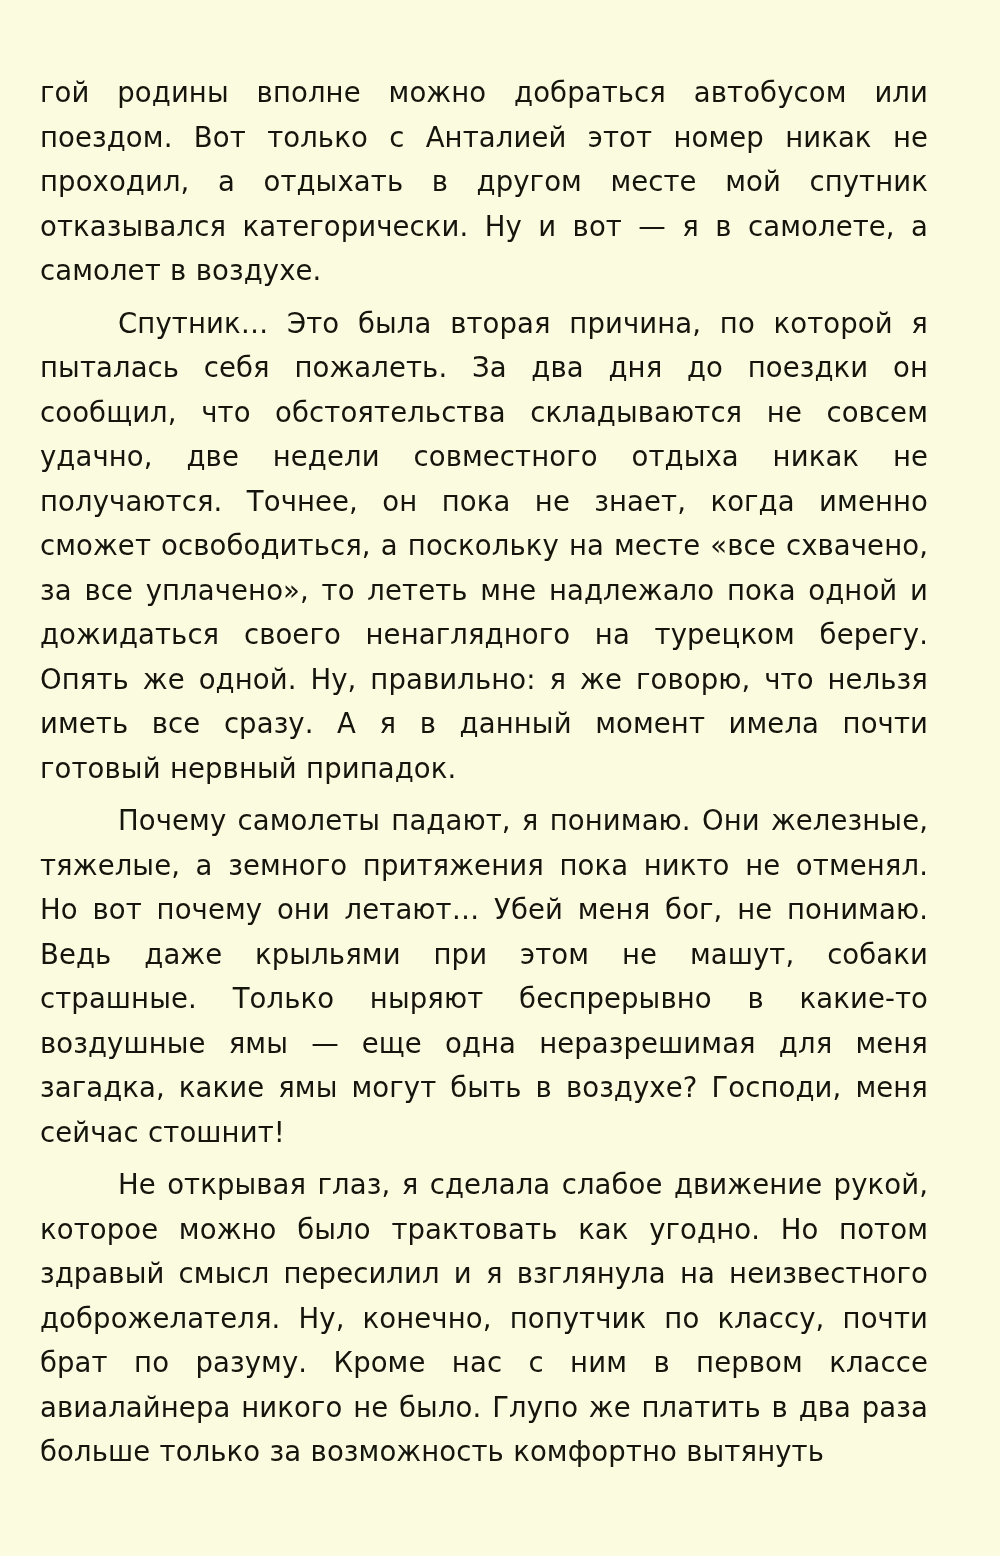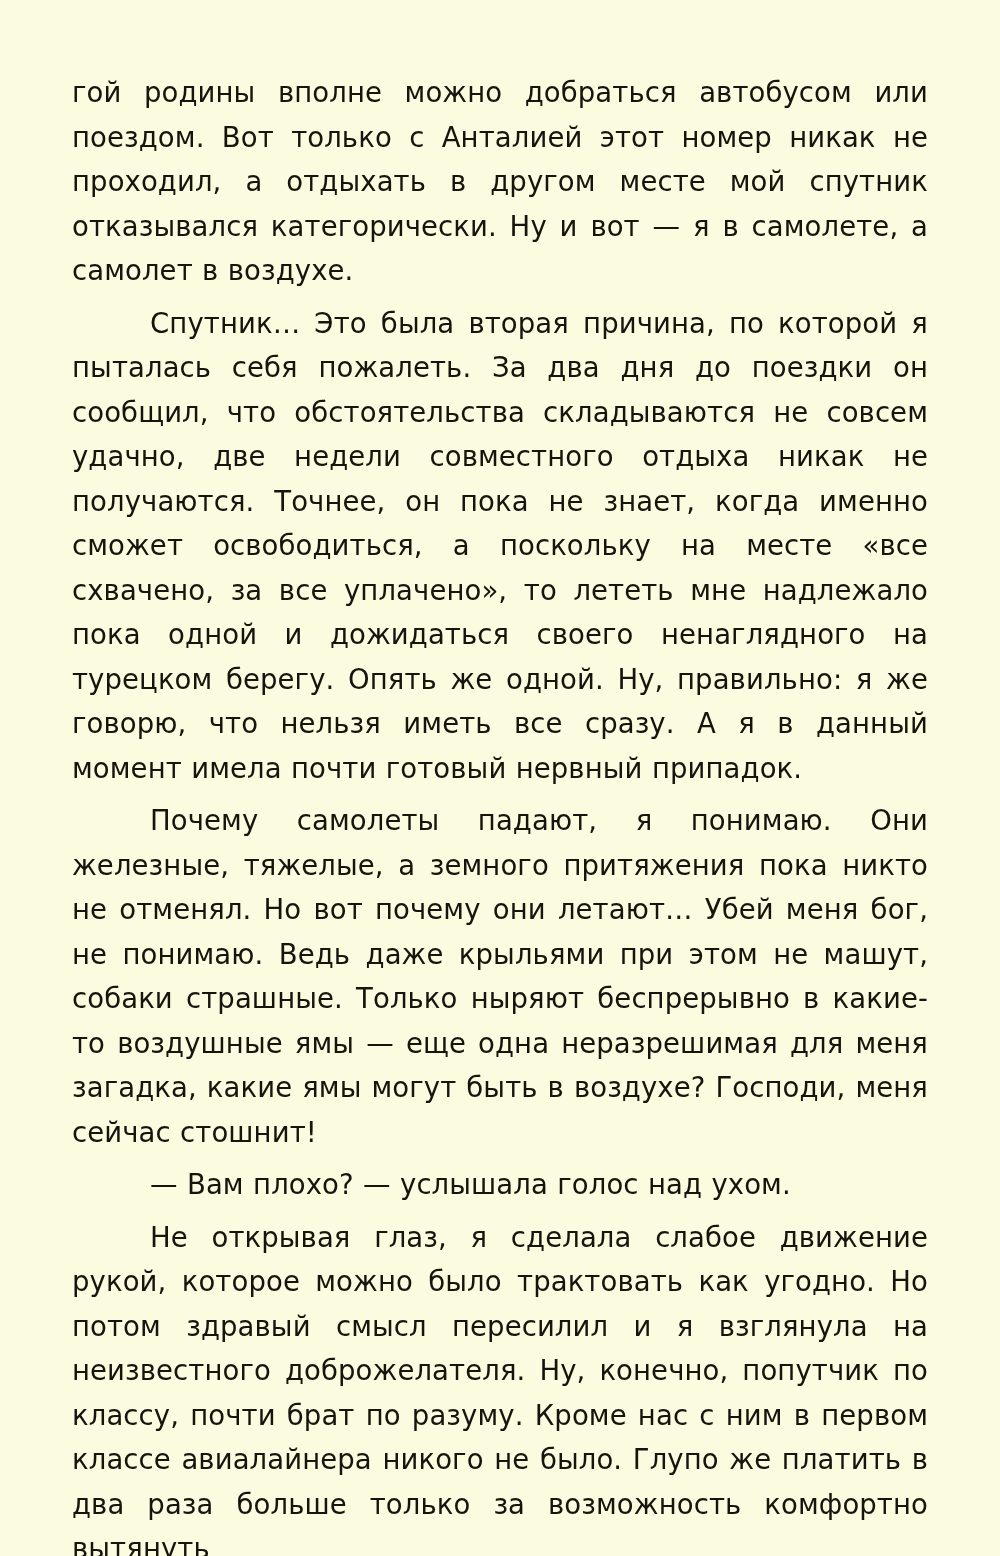"гой родины вполне можно добраться" .page { padding: 70px 72px 0 72px -> 70px 72px 0 40px }
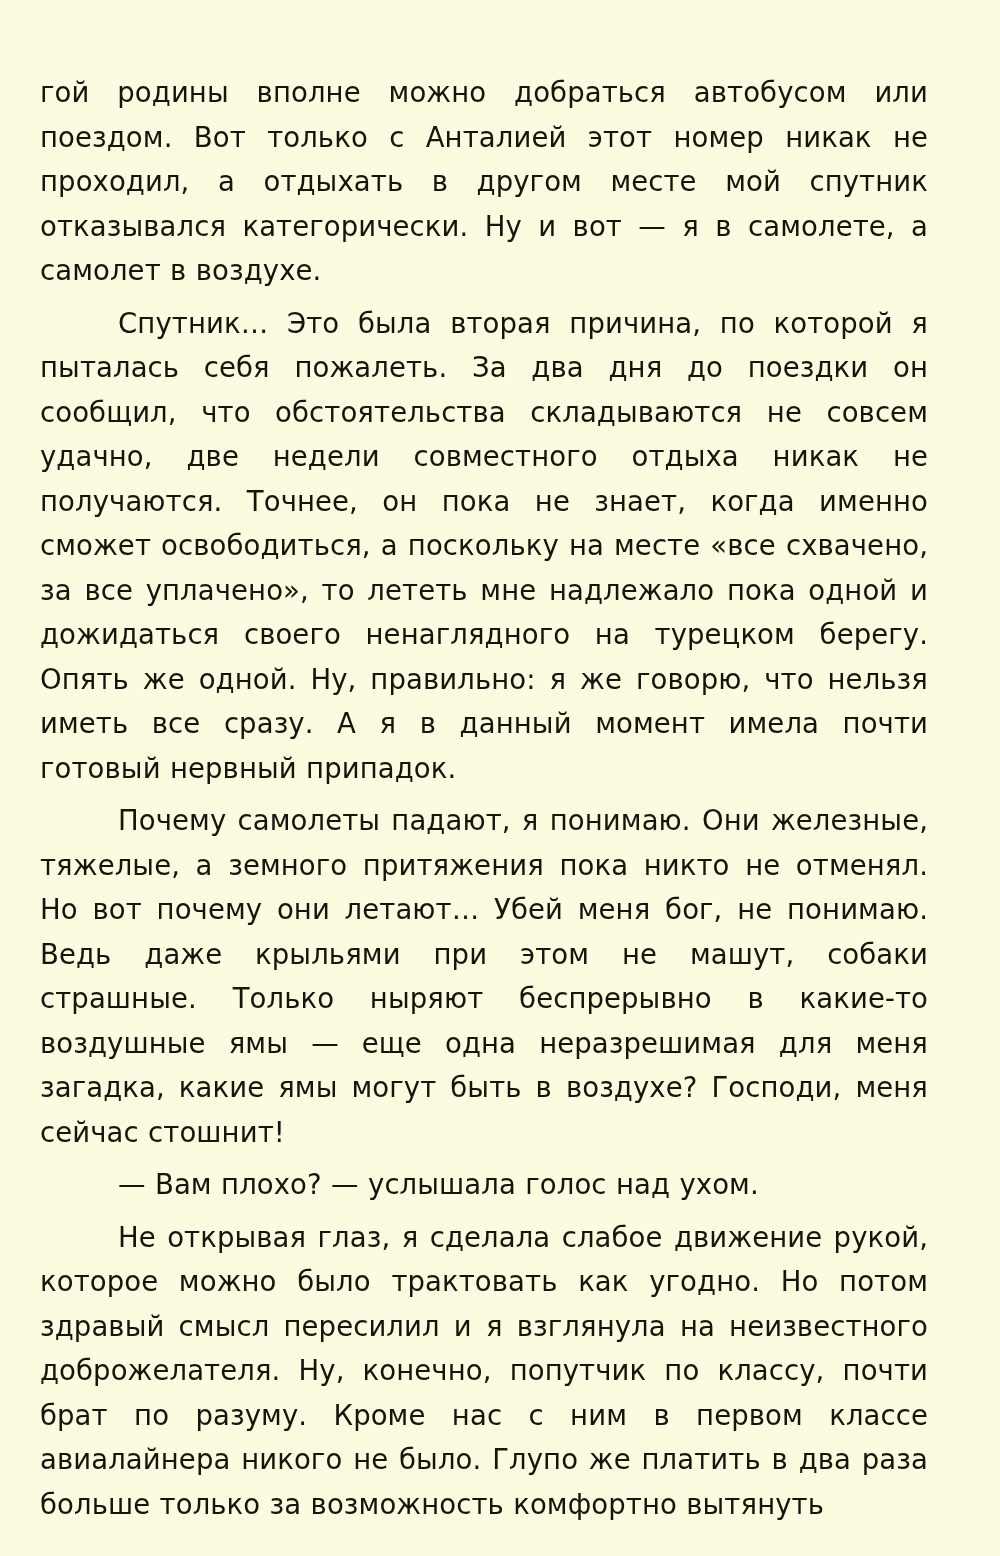"— Вам плохо? — услышала" p.para { html: <p>— Вам плохо? — услышала голос над ухом.</p> -> none }
